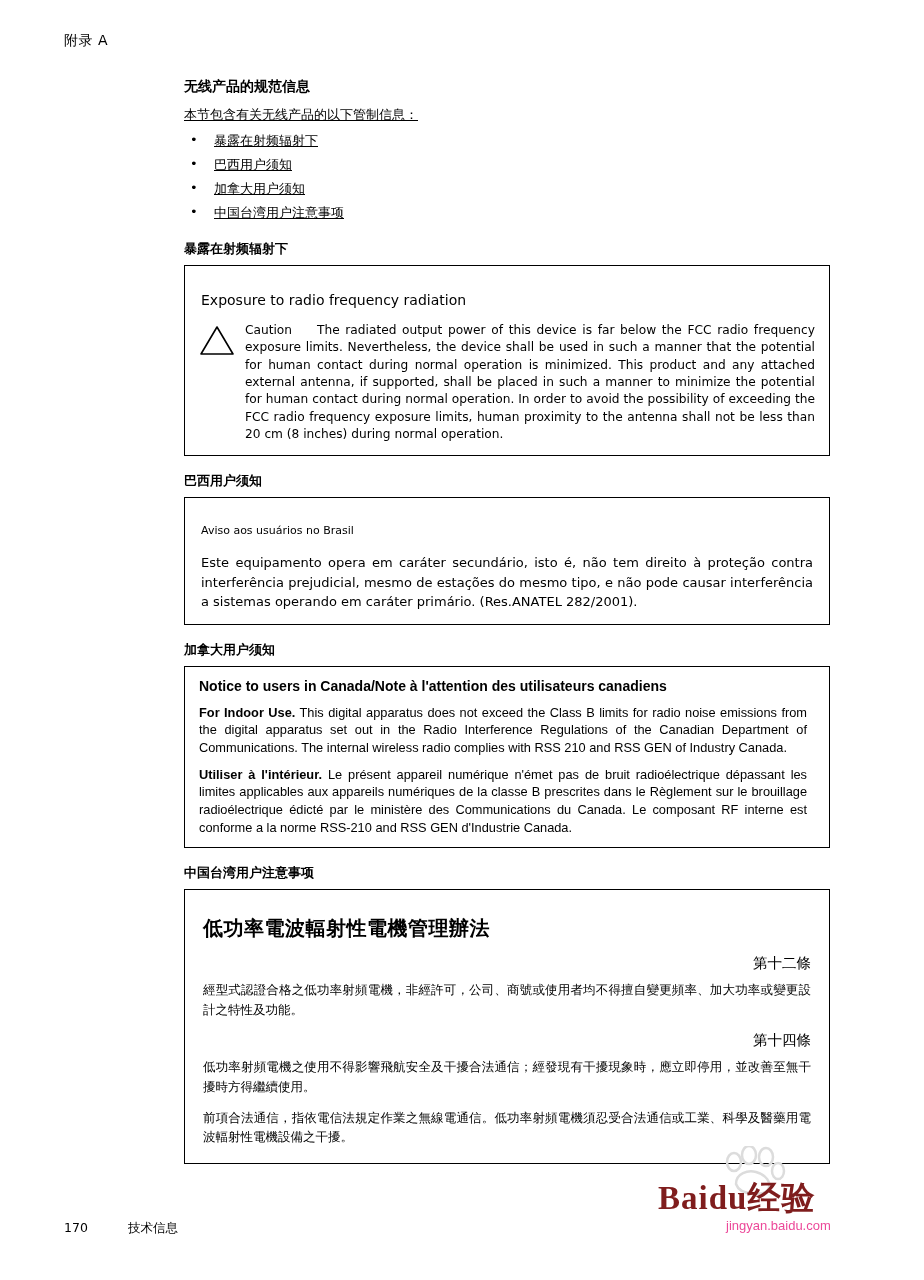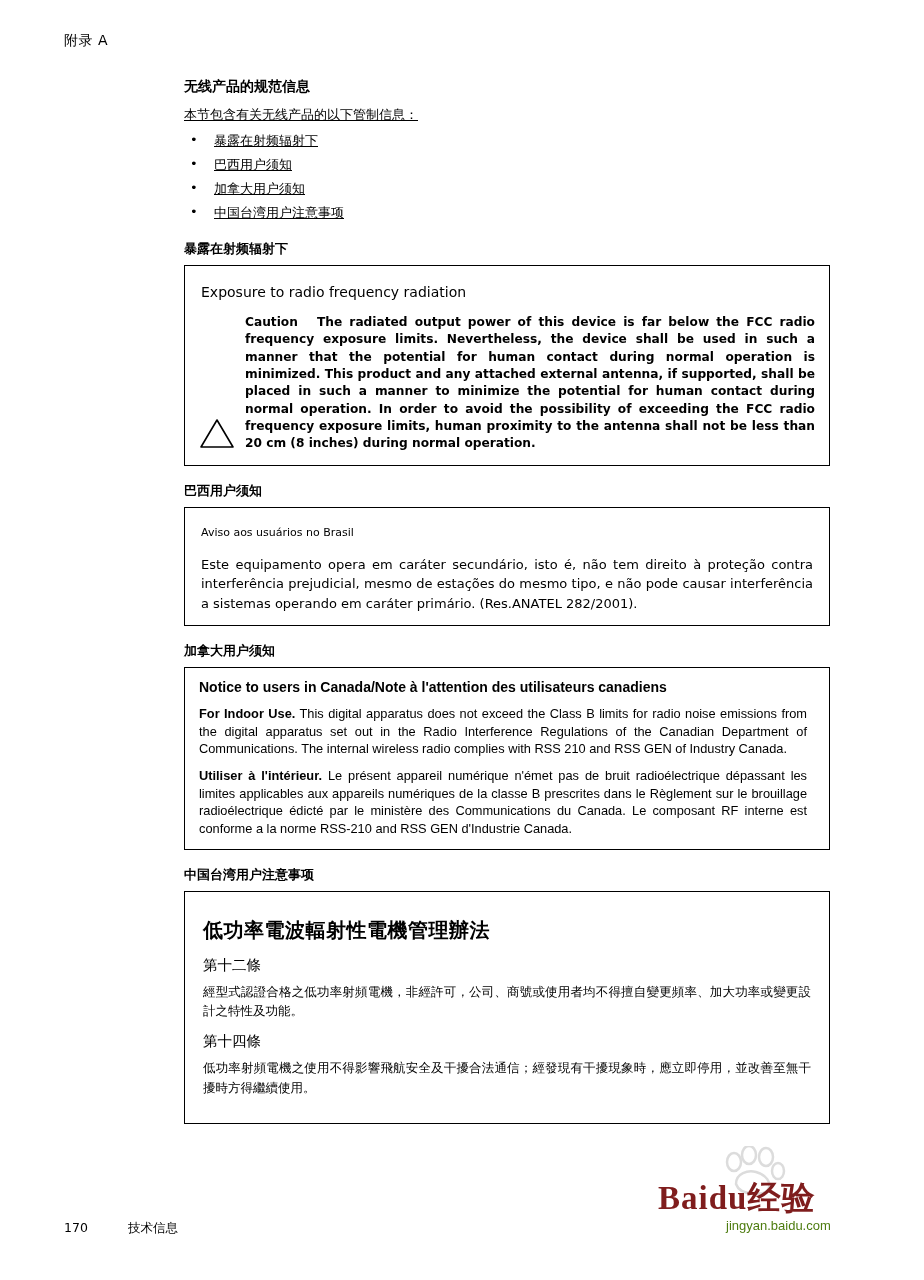"Exposure to radio frequency radiation" .box { padding: 16px 14px 12px 14px -> 24px 14px 12px 14px }
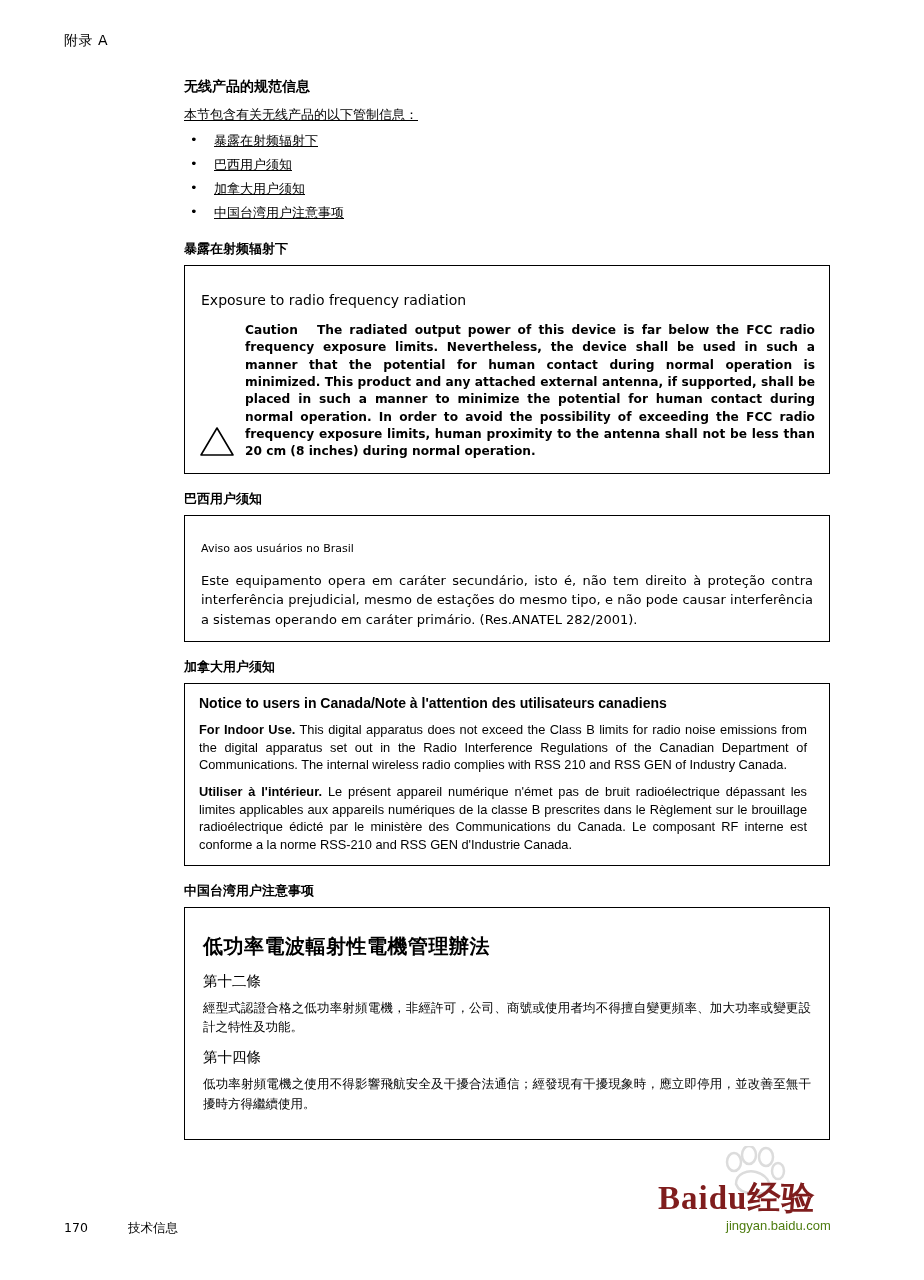"Caution The radiated output power" .fcc-body { align-items: flex-end -> flex-start; font-weight: bold -> none }
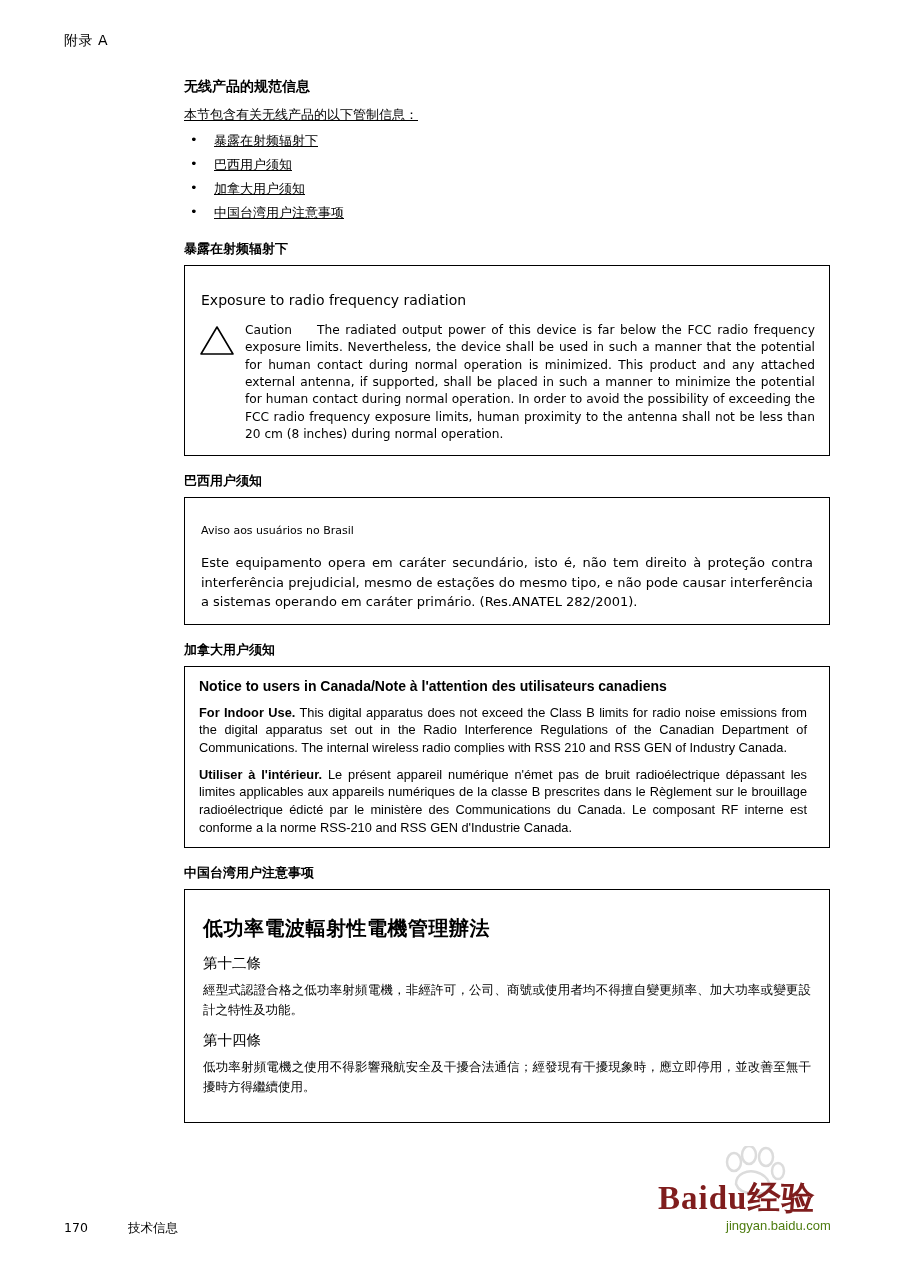"第十二條" .tw-head { text-align: none -> right }
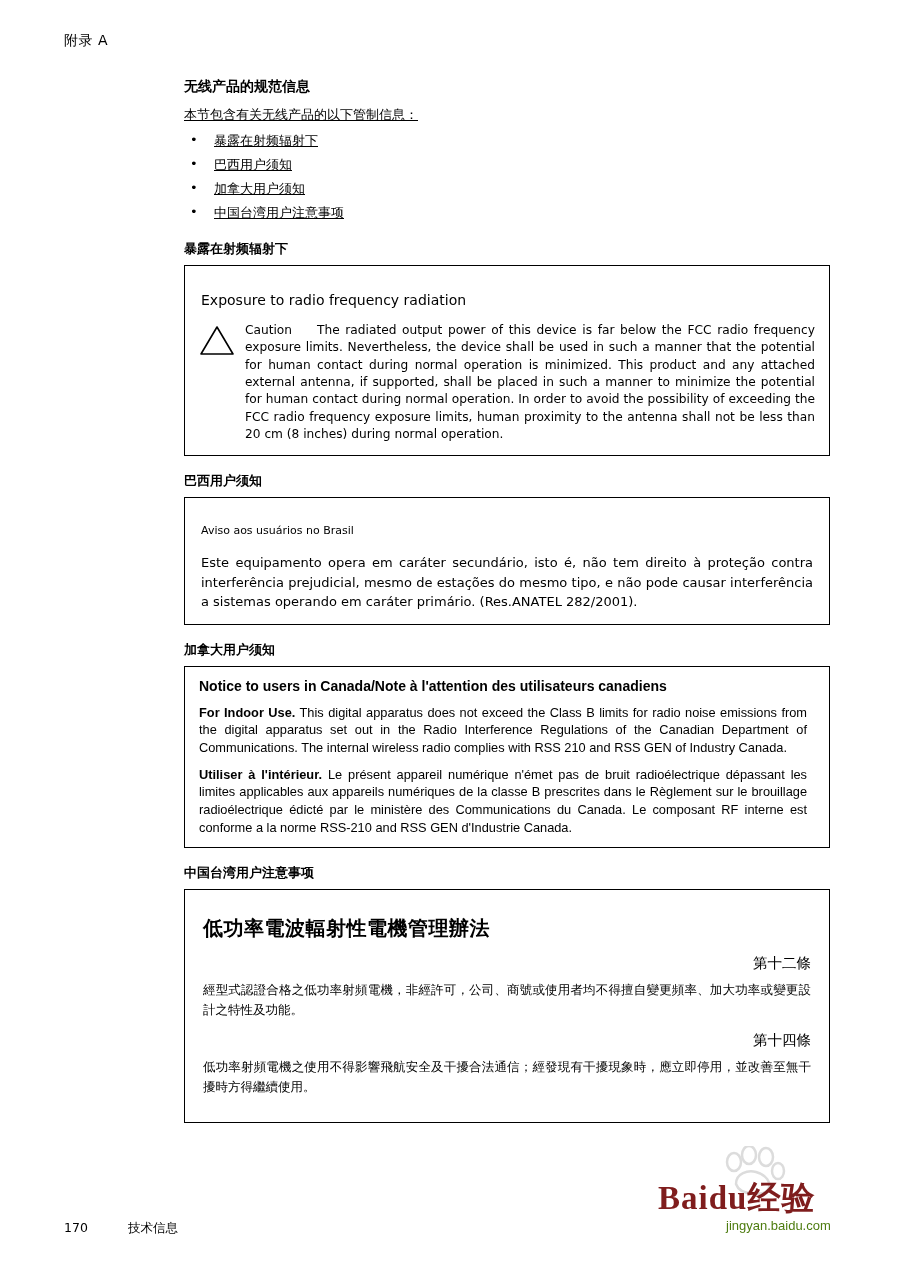"前項合法通信，指依電信法規定作業之無線電通信。低功率射頻電機須忍受合法通信或工業" div.tw-text { html: none -> <div>前項合法通信，指依電信法規定作業之無線電通信。低功率射頻電機須忍受合法通信或工業、科學及醫藥用電波輻射性電機設備之干擾。</div> }
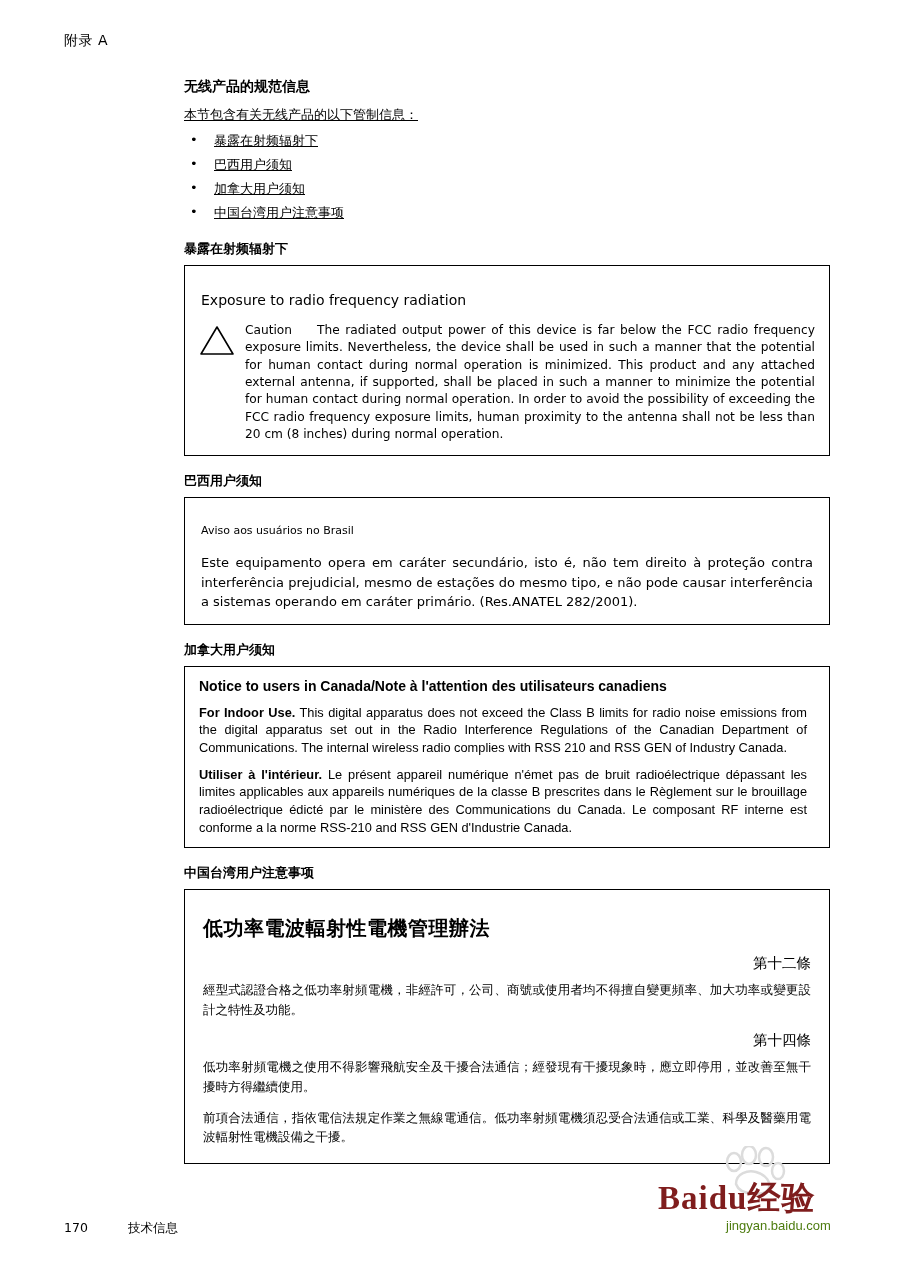"jingyan.baidu.com" .wm-sub { color: #4d7c0f -> #ec4899 }
